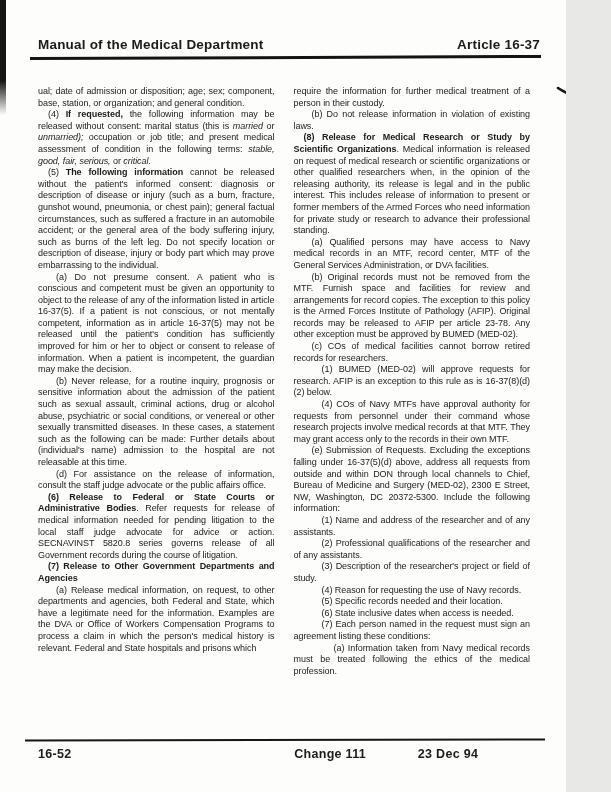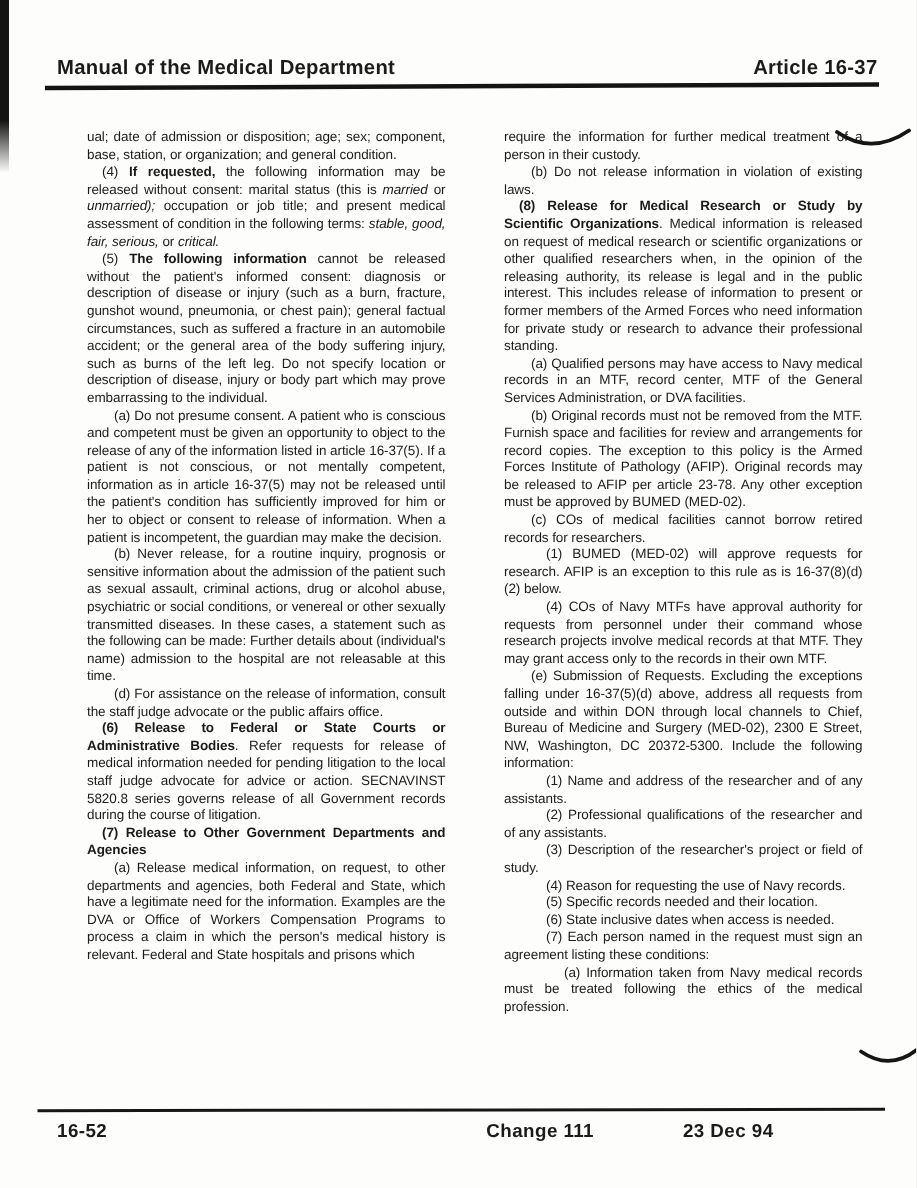"Manual of the Medical Department" .page { width: 611px -> 566px }
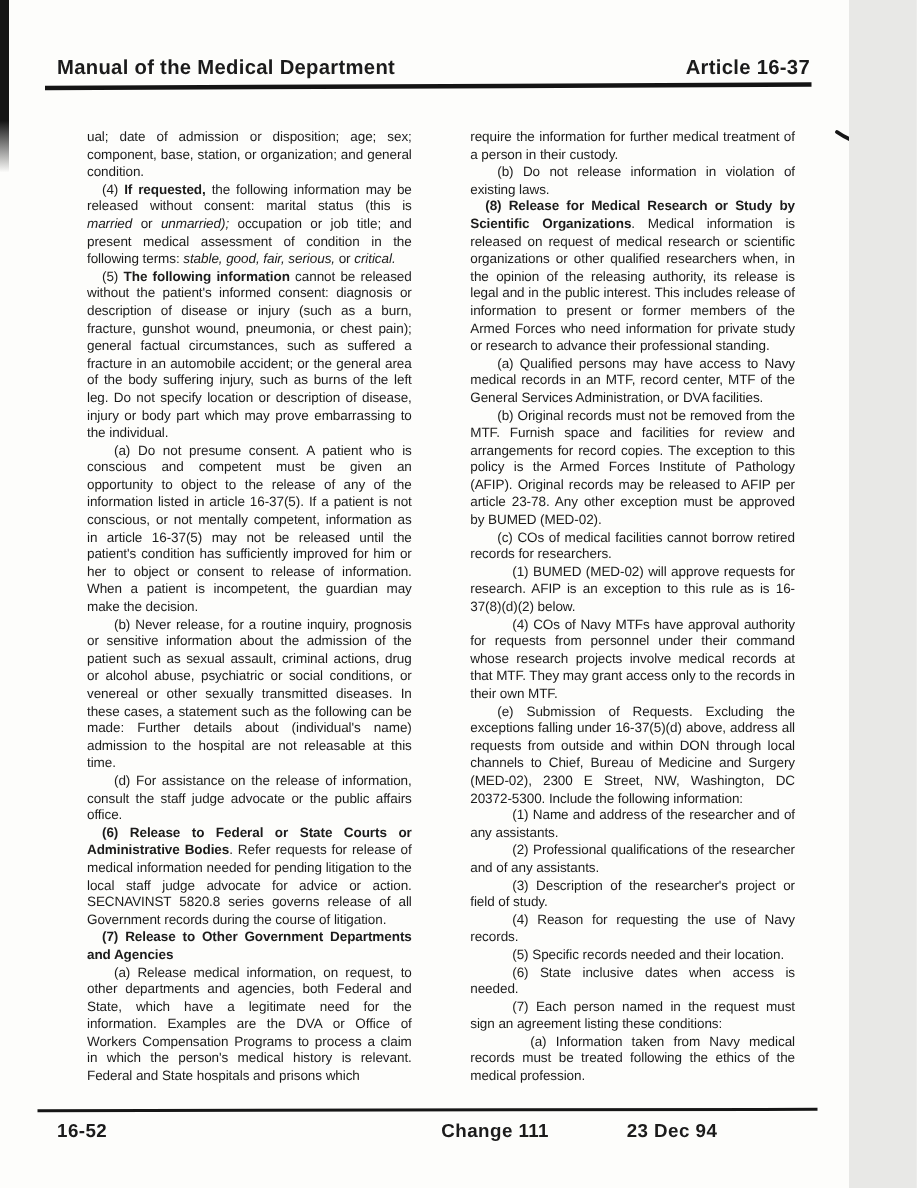"ual; date of admission or" .col { margin-left: 20px -> none }
